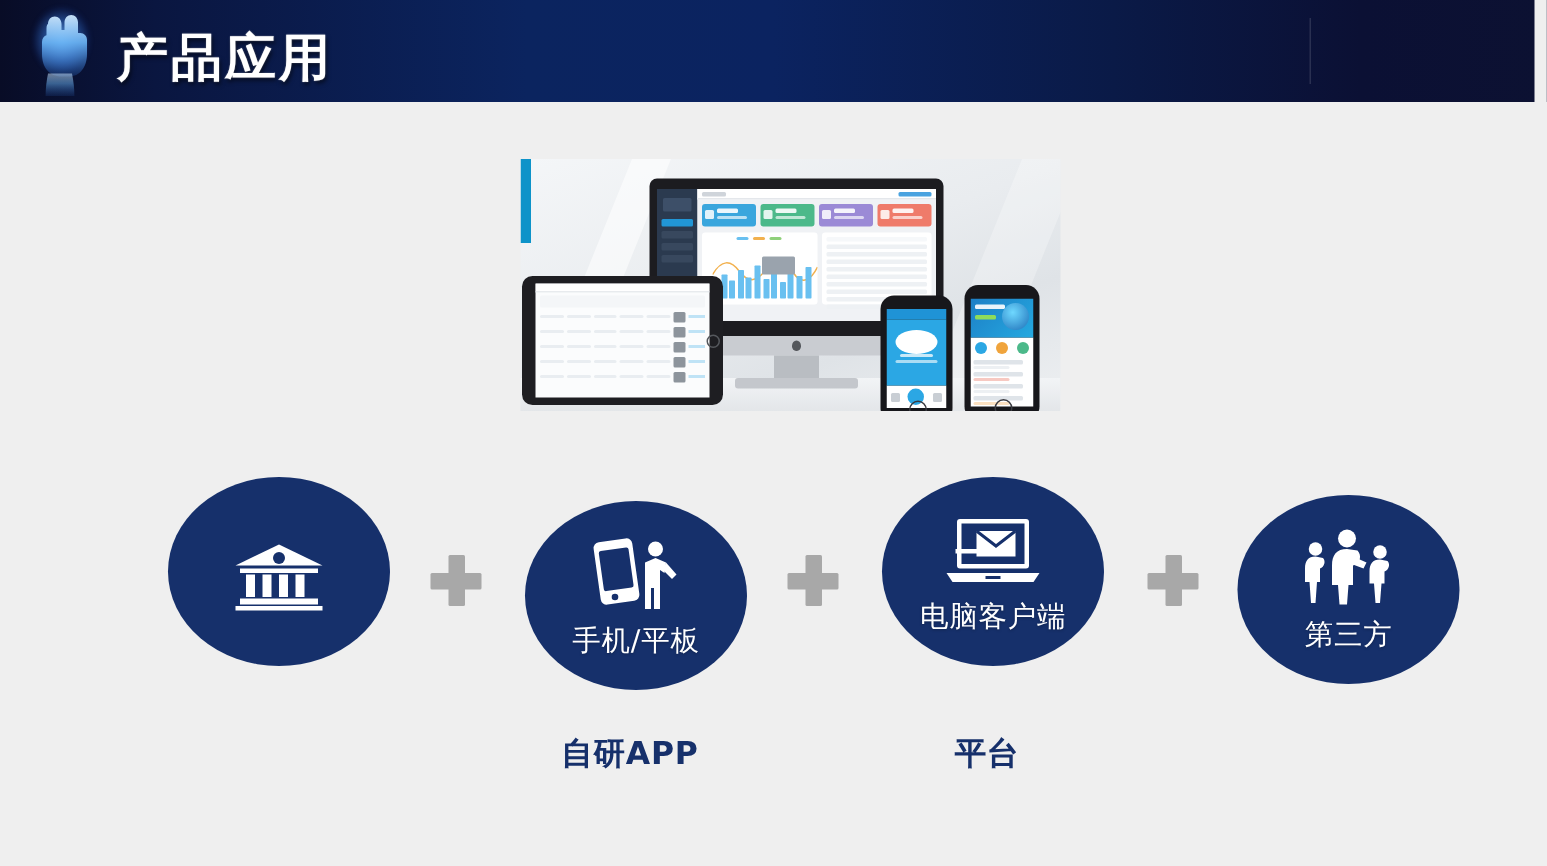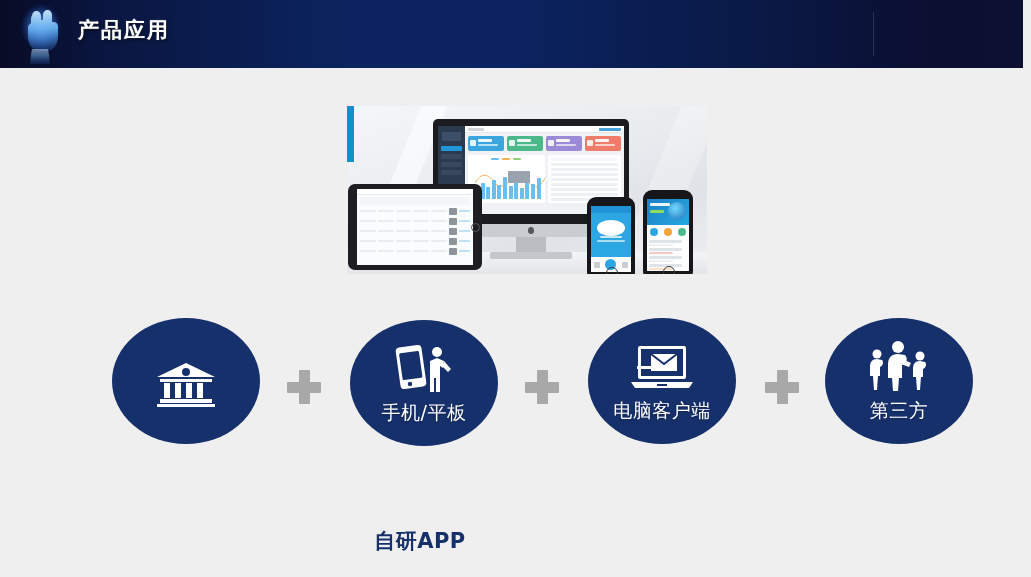"产品应用" .header-title { font-size: 21px -> 34px }
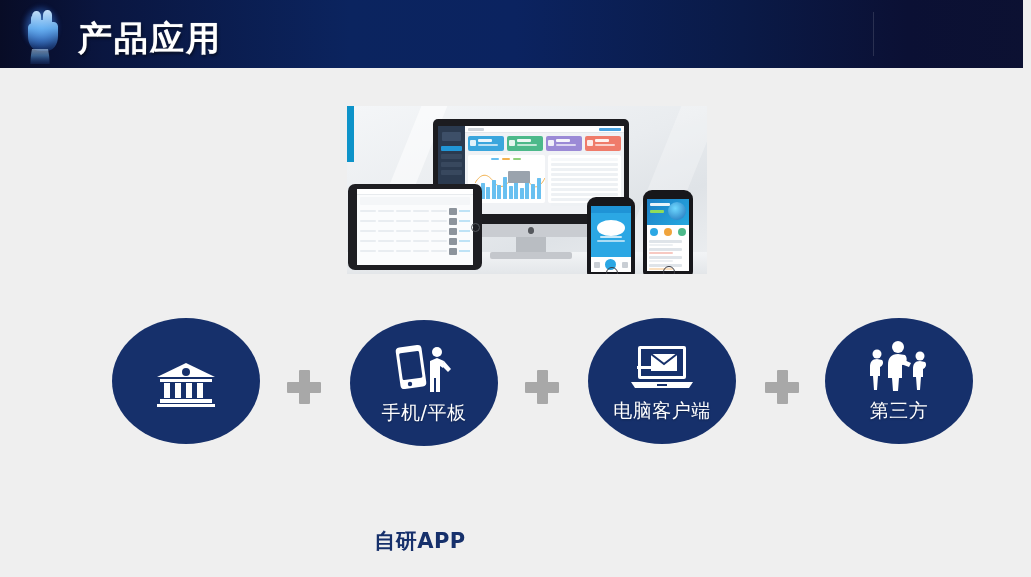"手机/平板" div.node { top: 2px -> 16px }
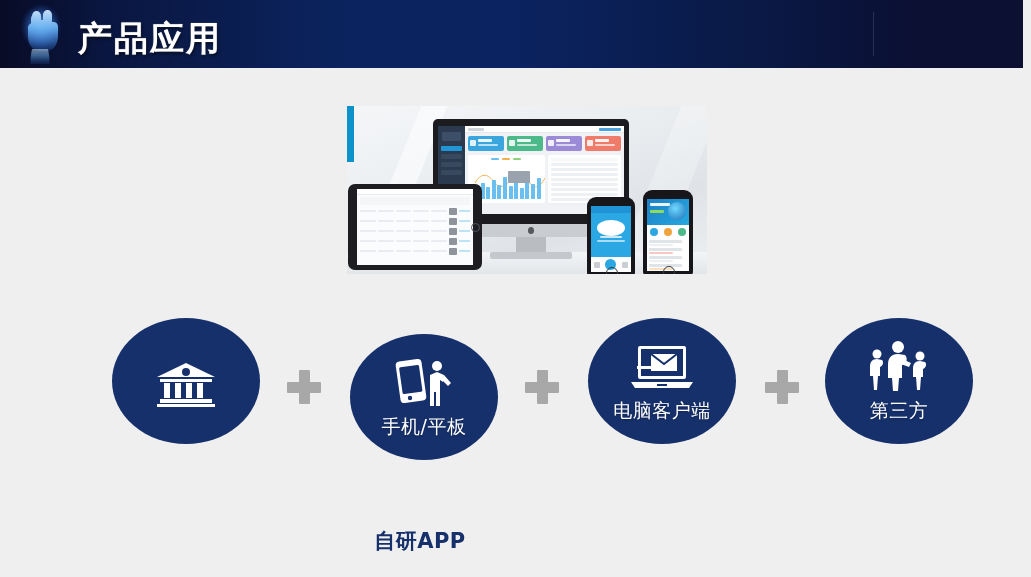"第三方" div.node { top: 0 -> 12px }
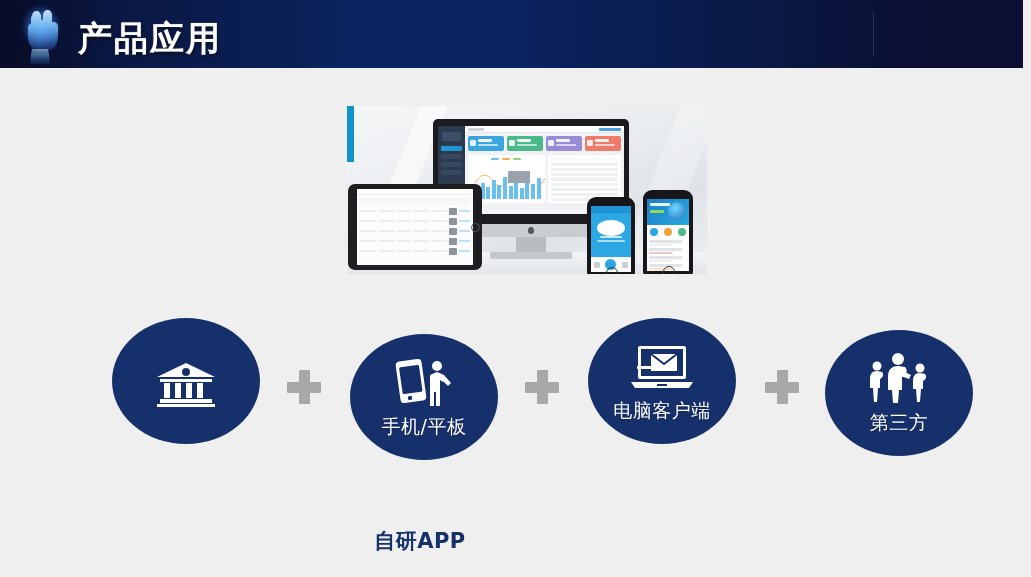"自研APP" div.lbl { margin-top: 39px -> none }
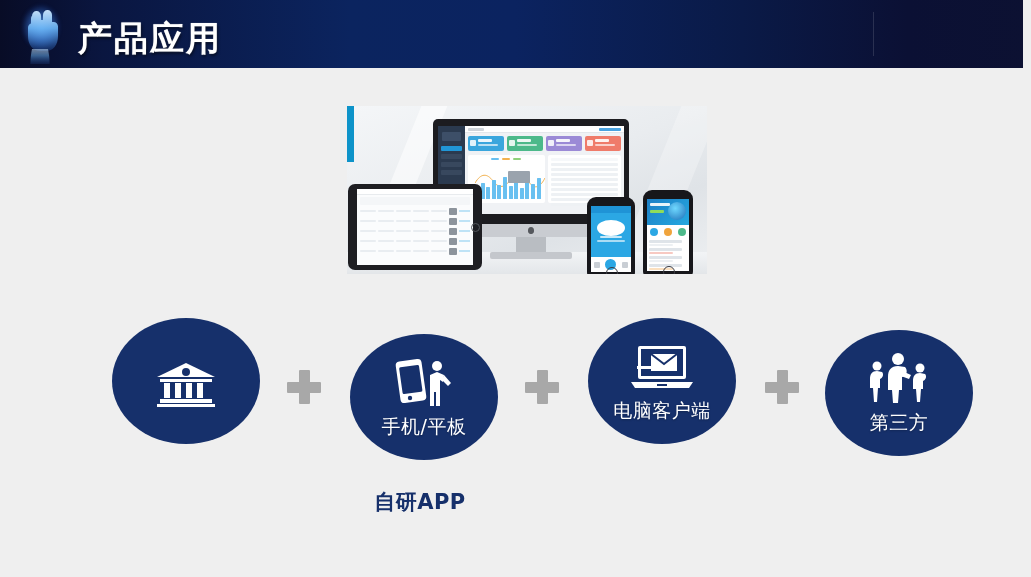"平台" div.lbl { html: none -> <div>平台</div> }
